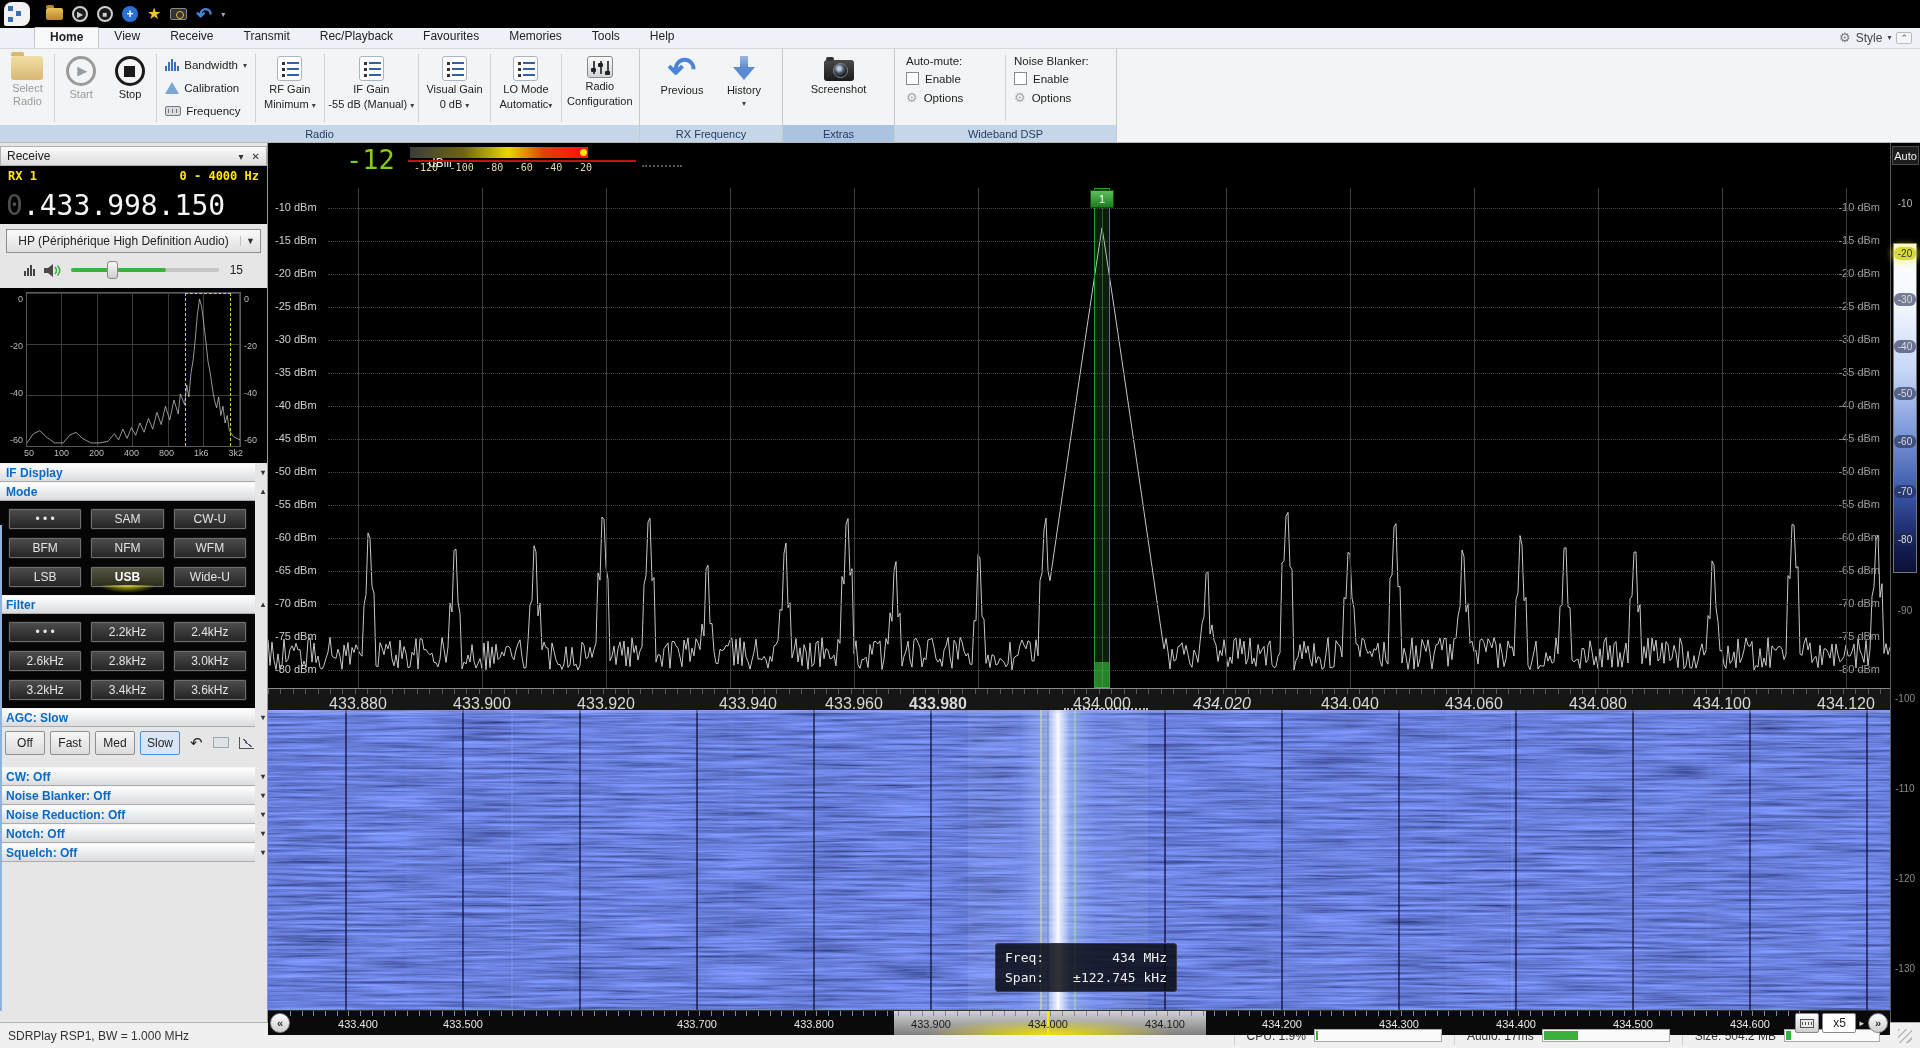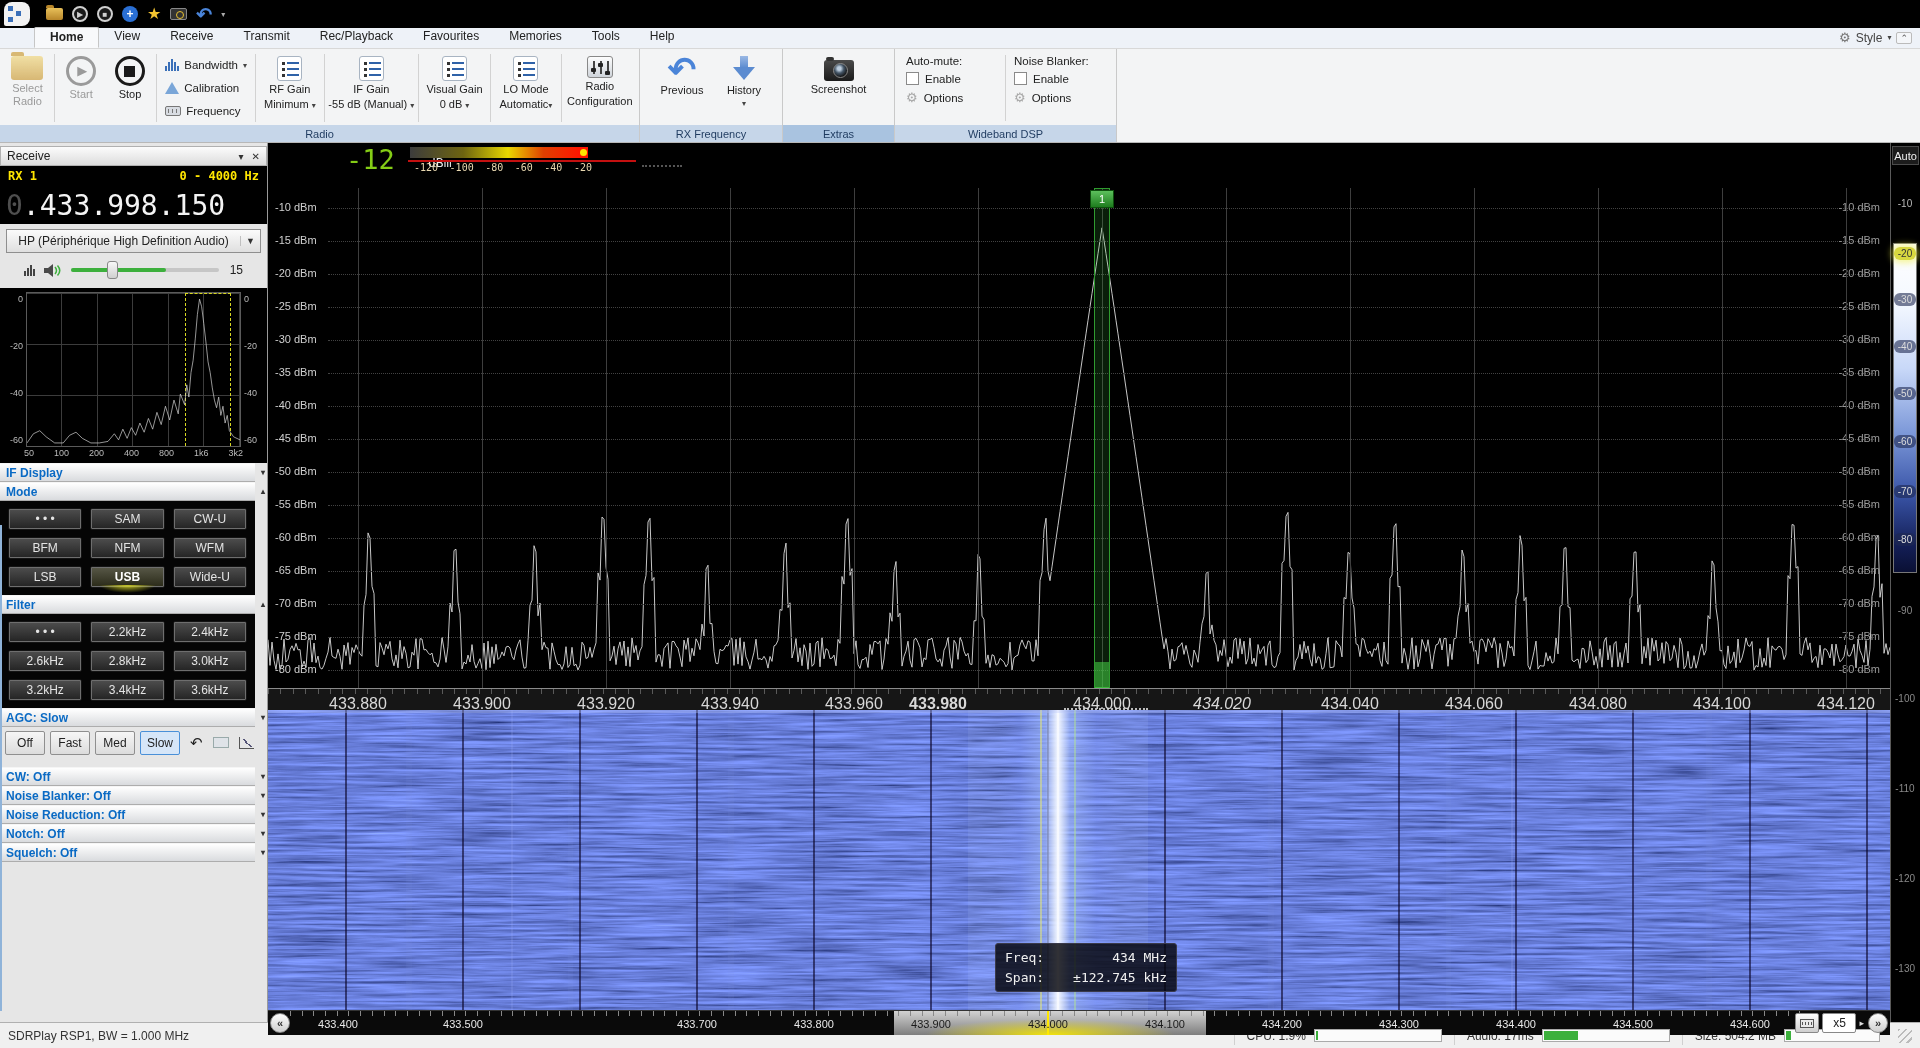"433.940" div.fa-lab { left: 462px -> 480px }
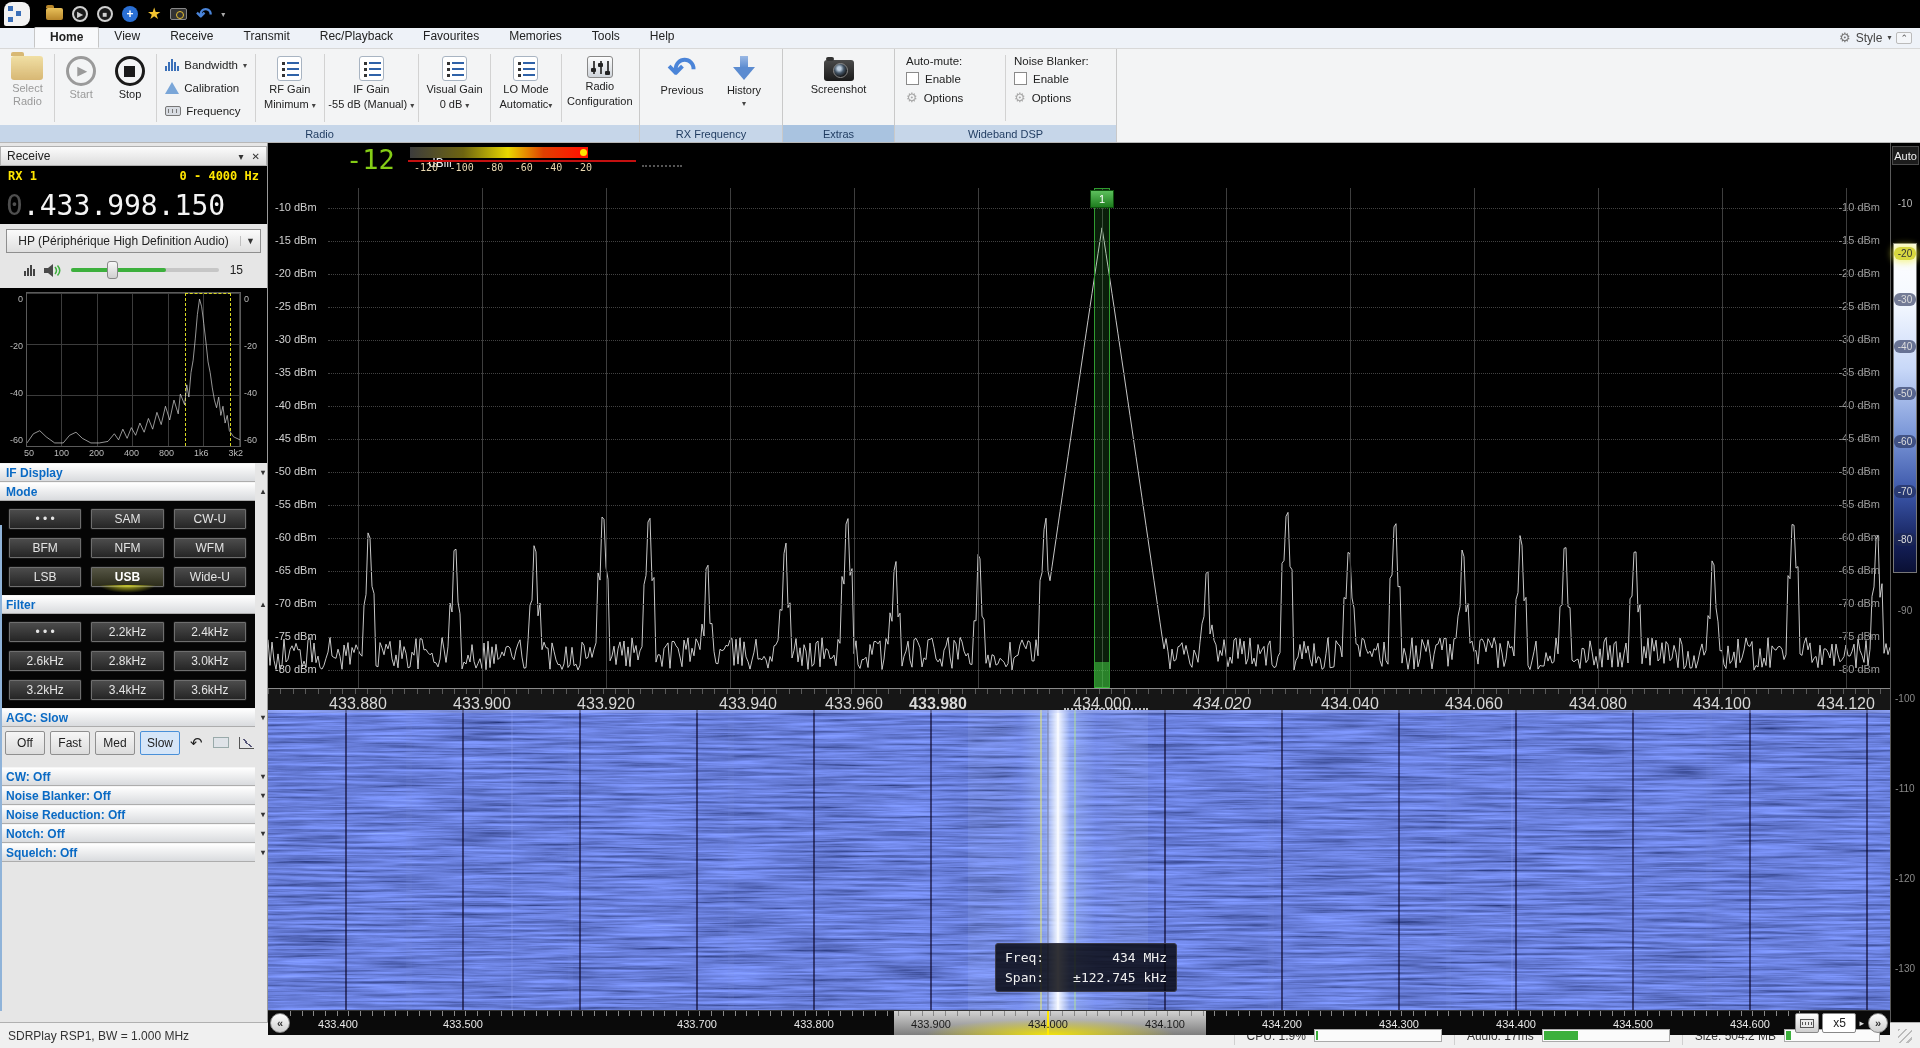"433.400" div.wfa-lab { left: 70px -> 90px }
